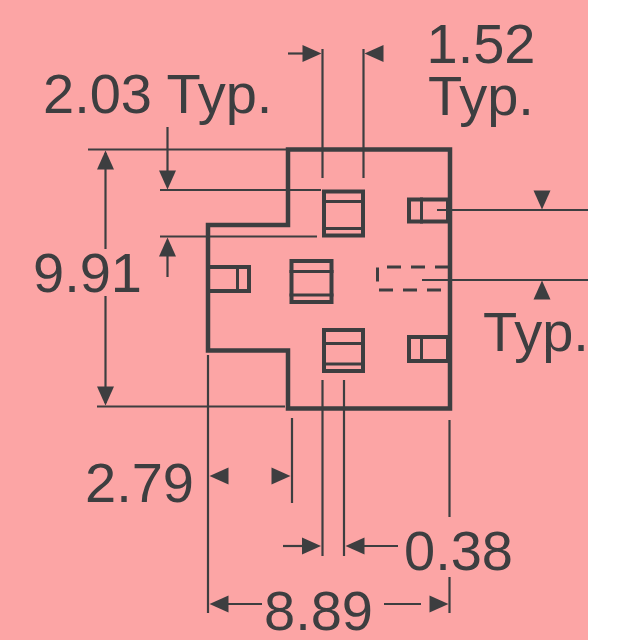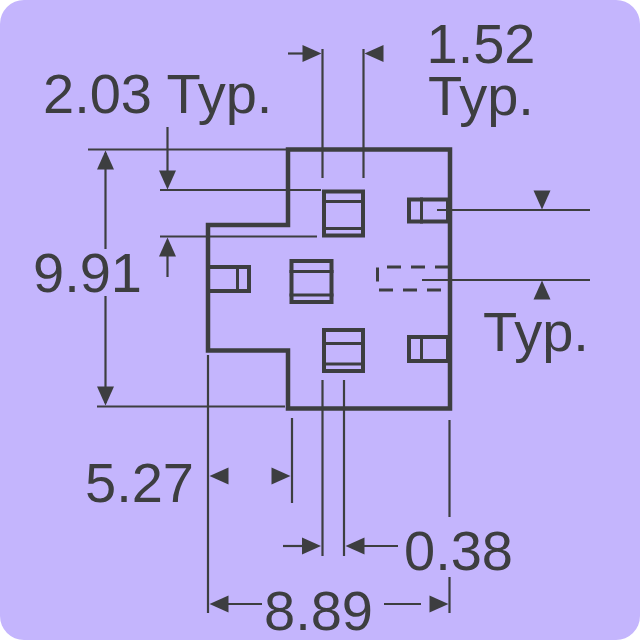"2.03 Typ." #stage { background: #c4b5fd -> #fca5a5; border-radius: 24px -> none; width: 640px -> 588px }
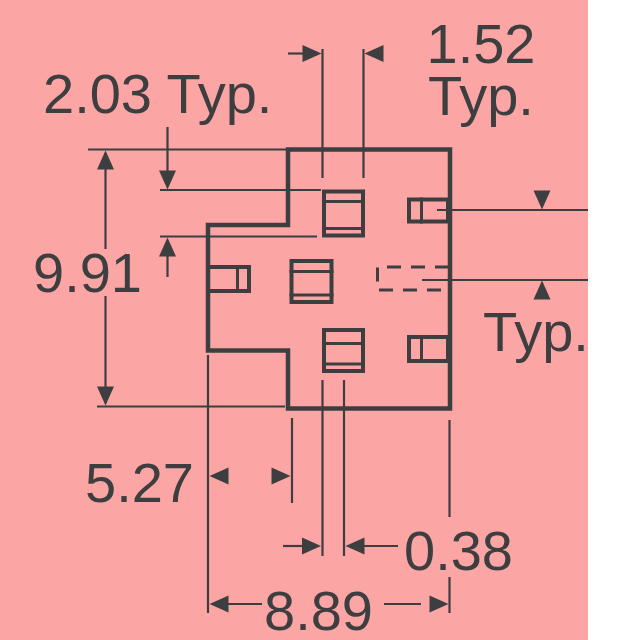"5.27" div.lbl { text: 5.27 -> 2.79 }
